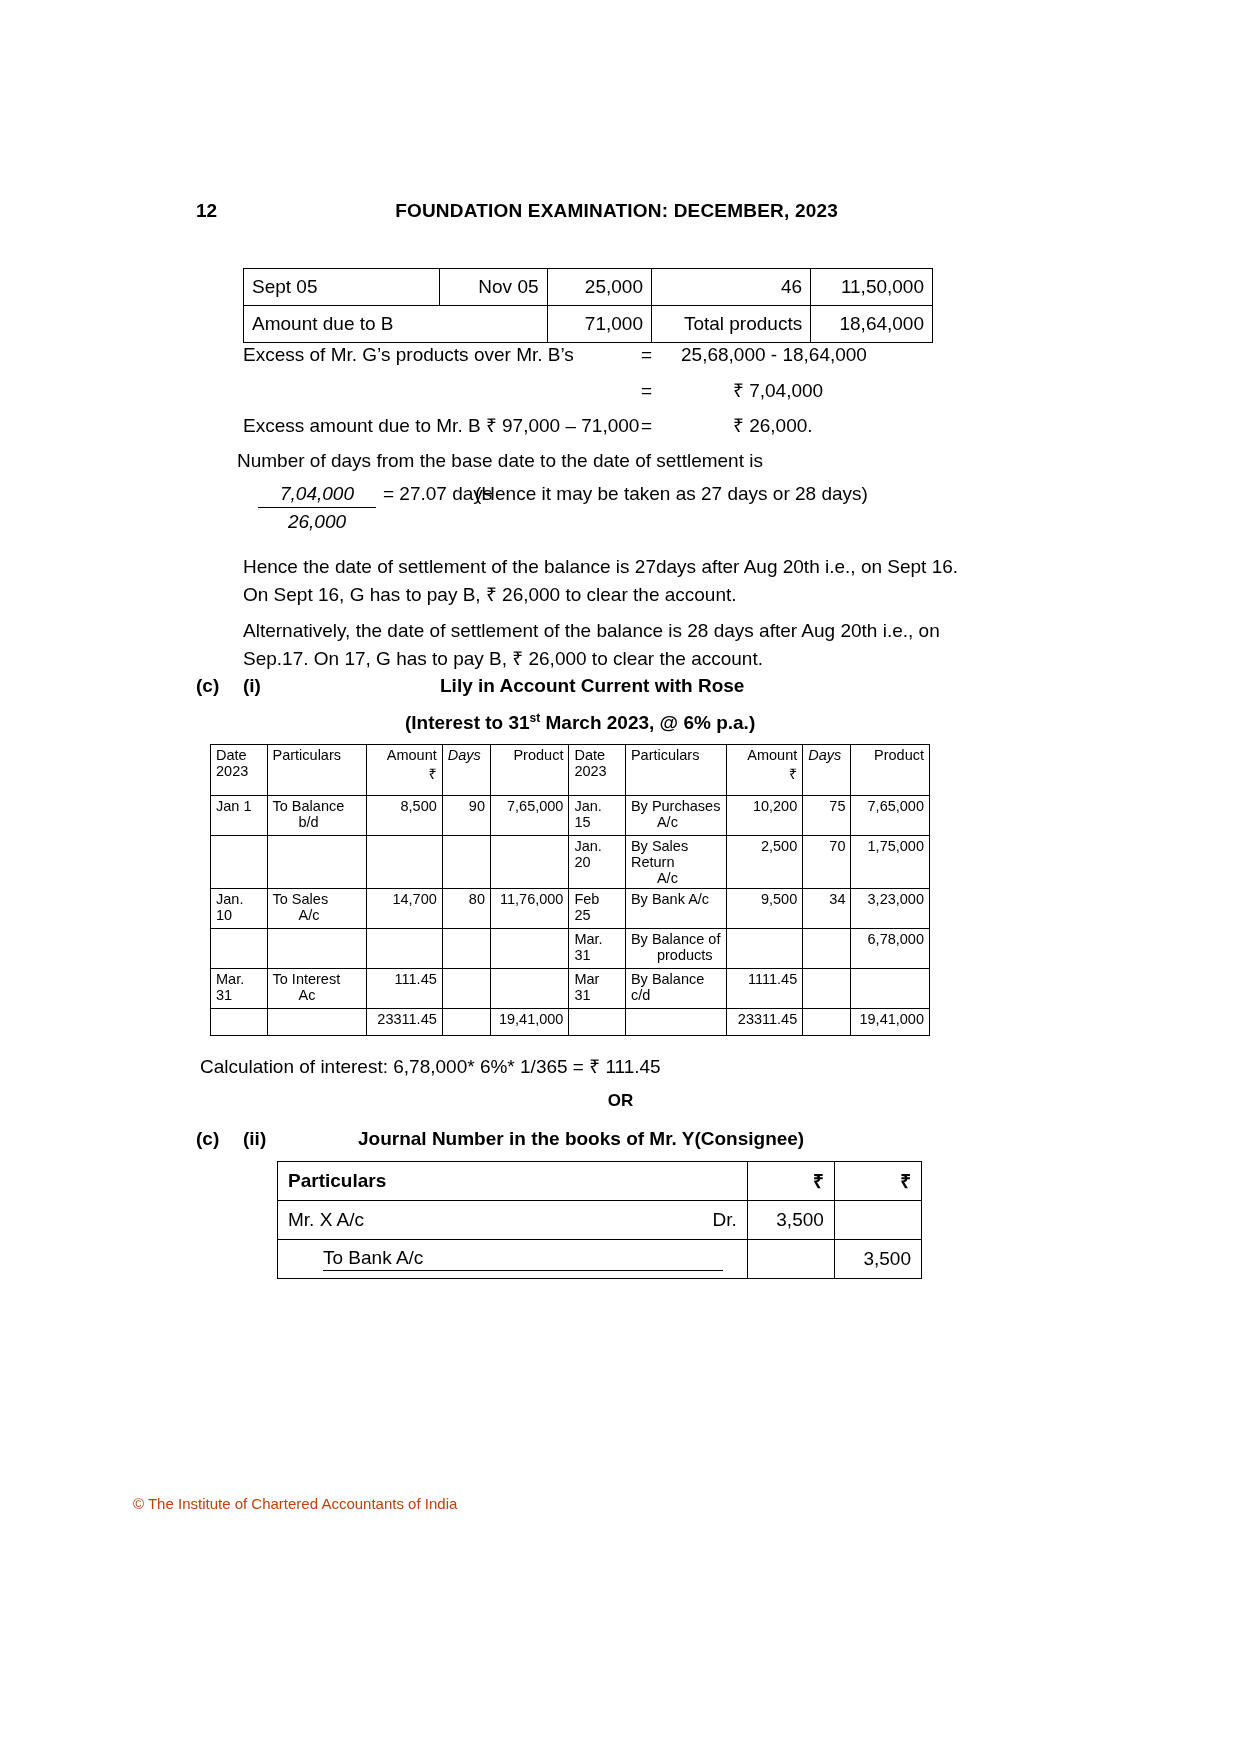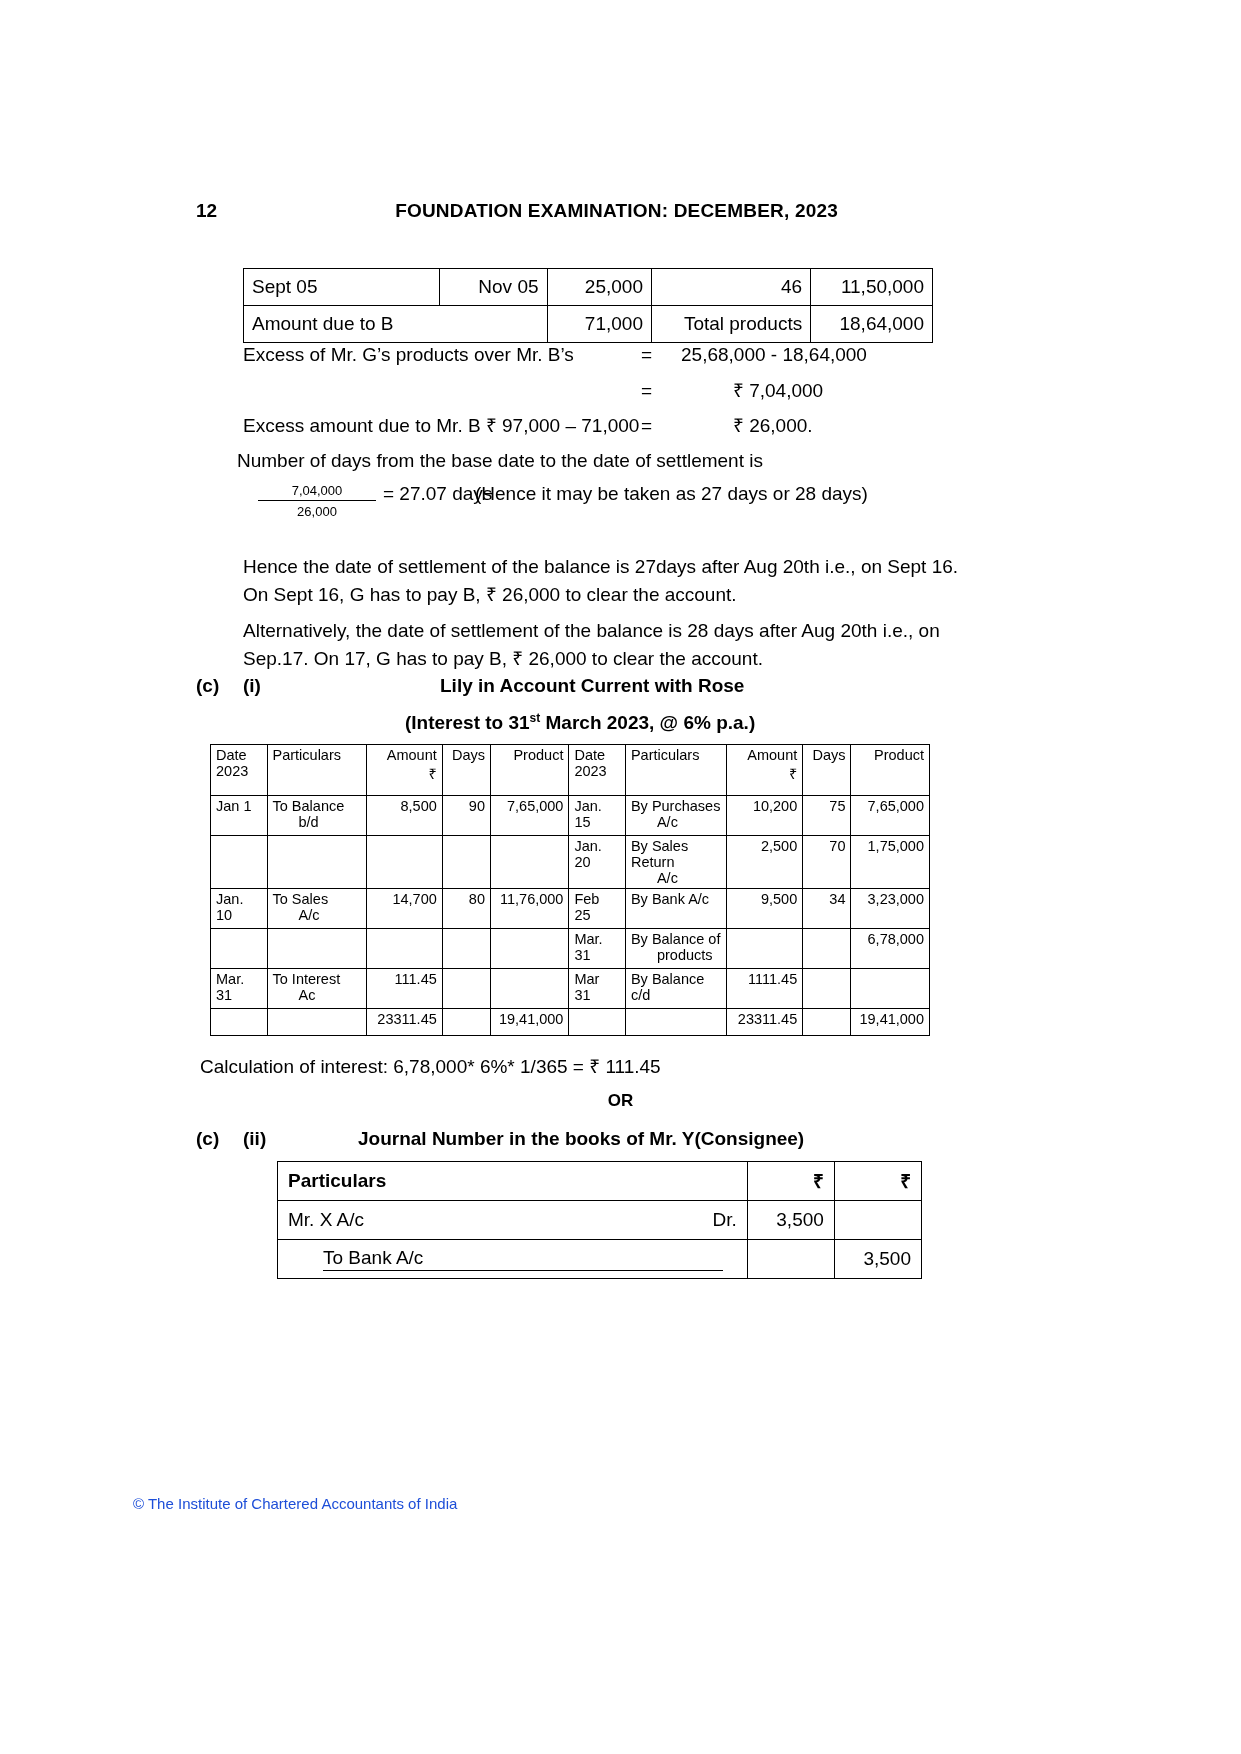"7,04,000" .fraction { font-size: 13px -> 19px; font-style: none -> italic }
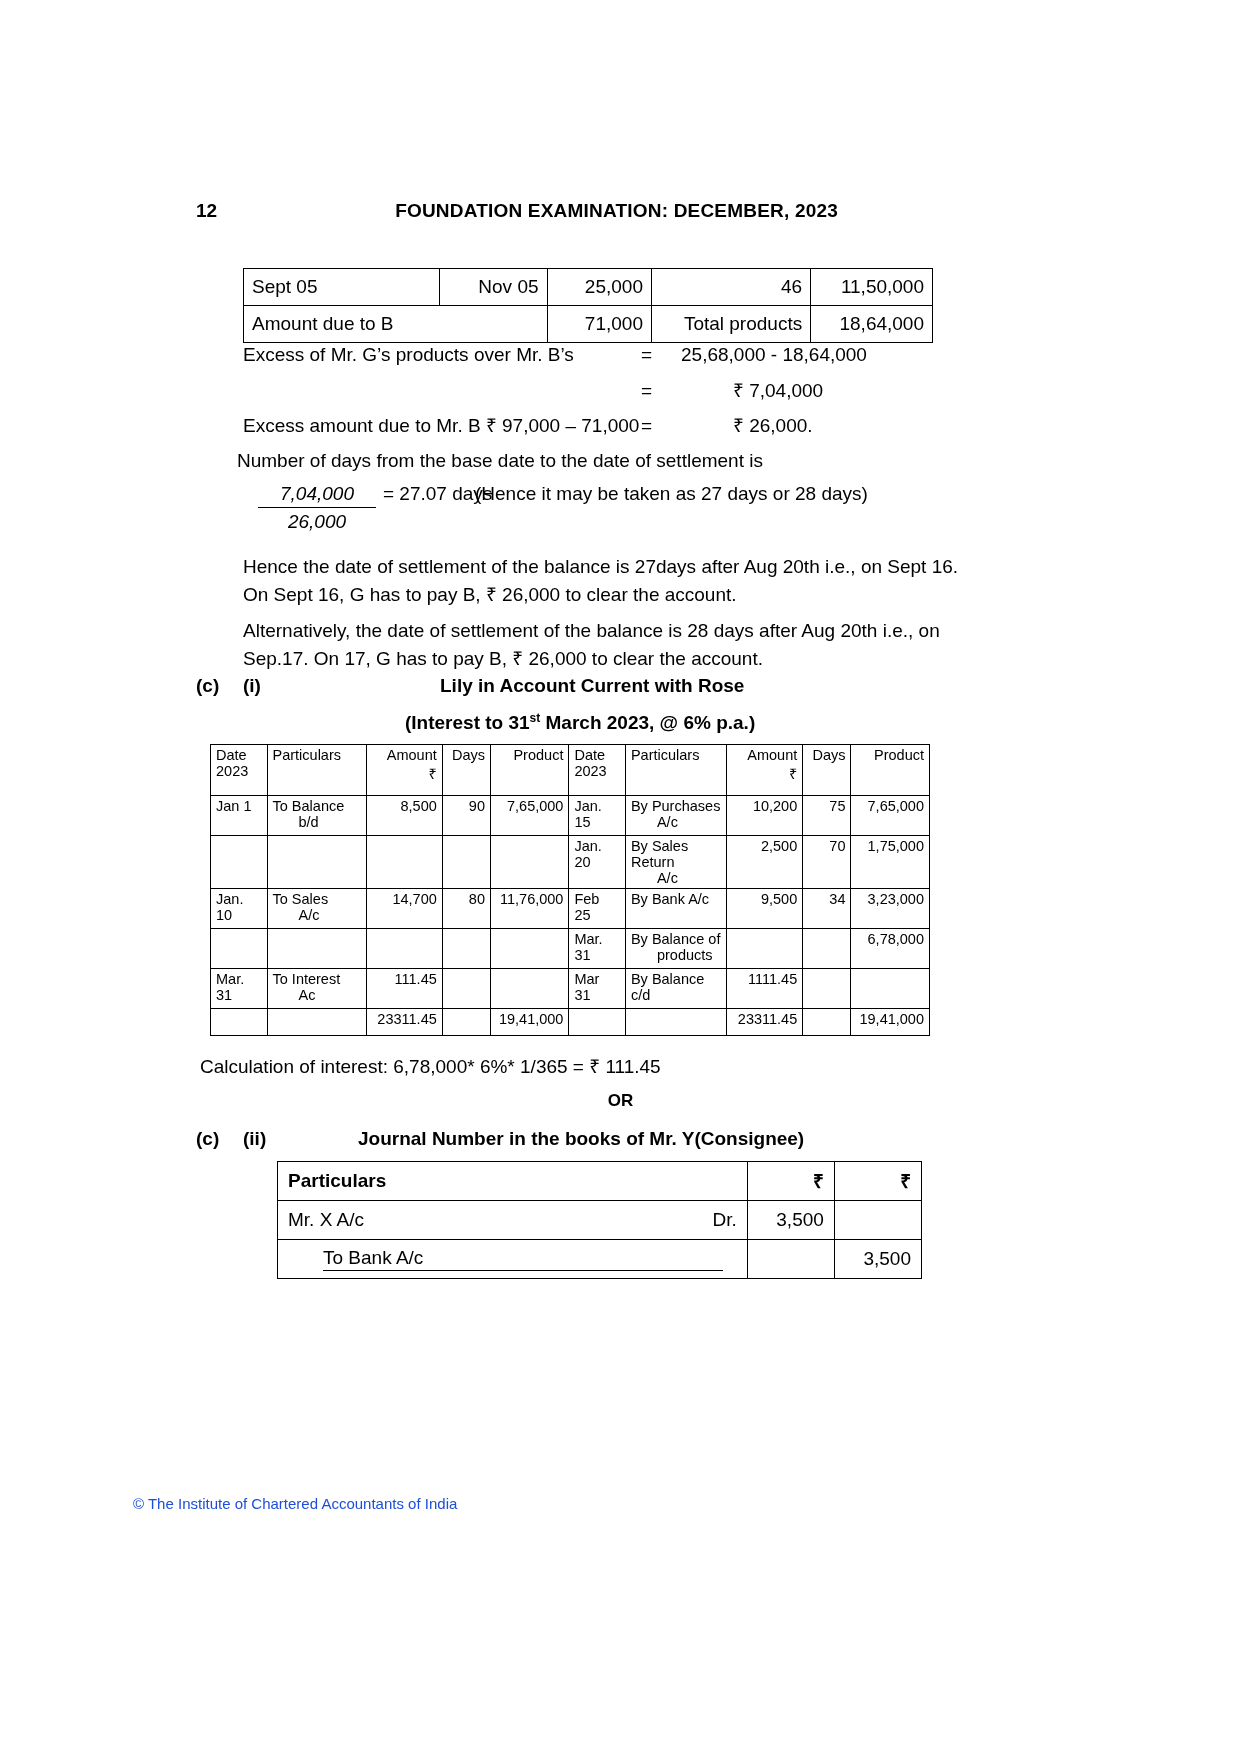"Days" .hdr-c { font-style: none -> italic; text-align: right -> left }
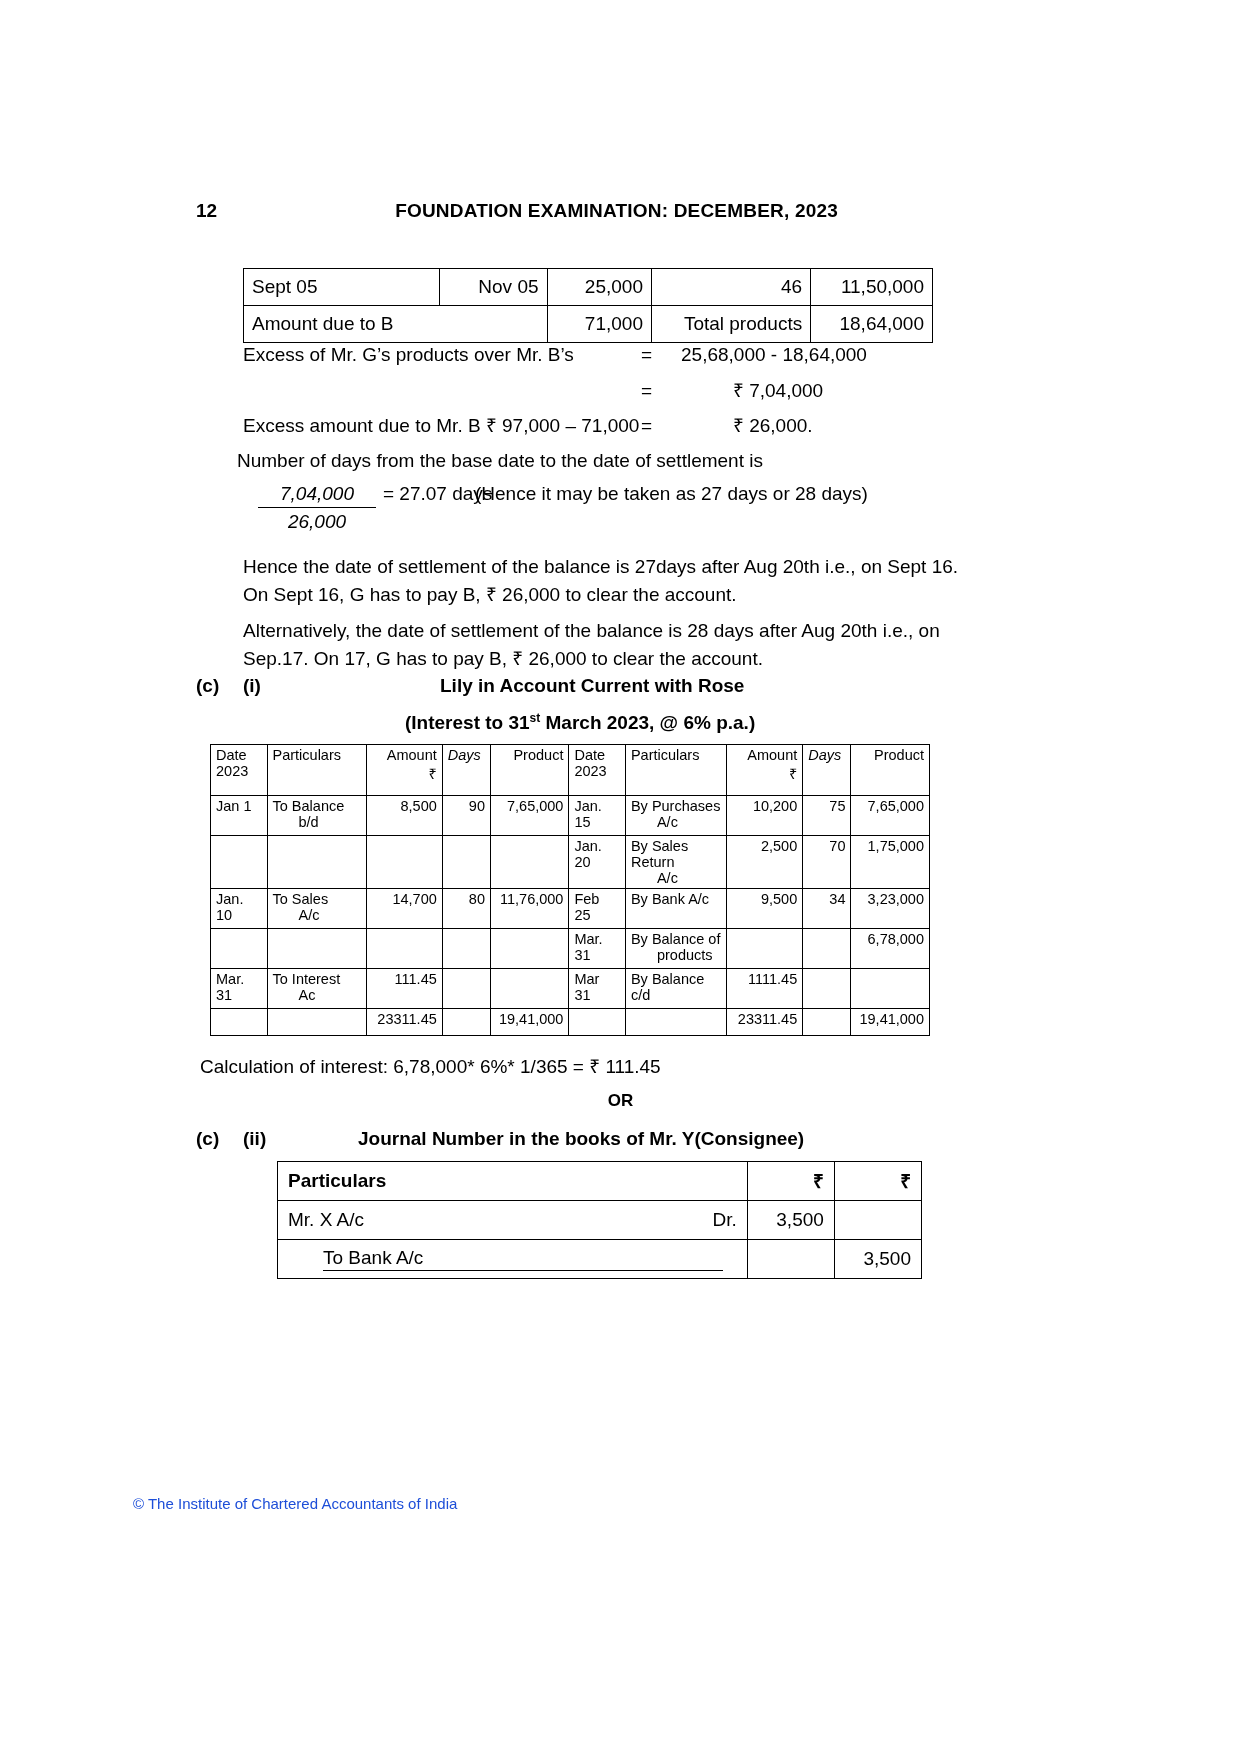"© The Institute of Chartered" .footer { color: #1d4ed8 -> #c2410c }
